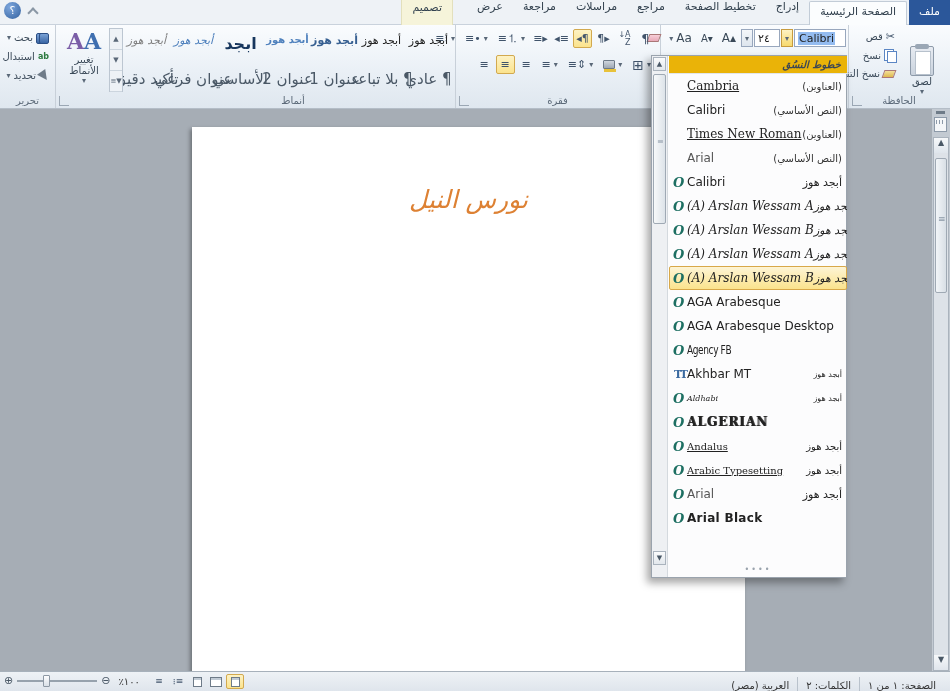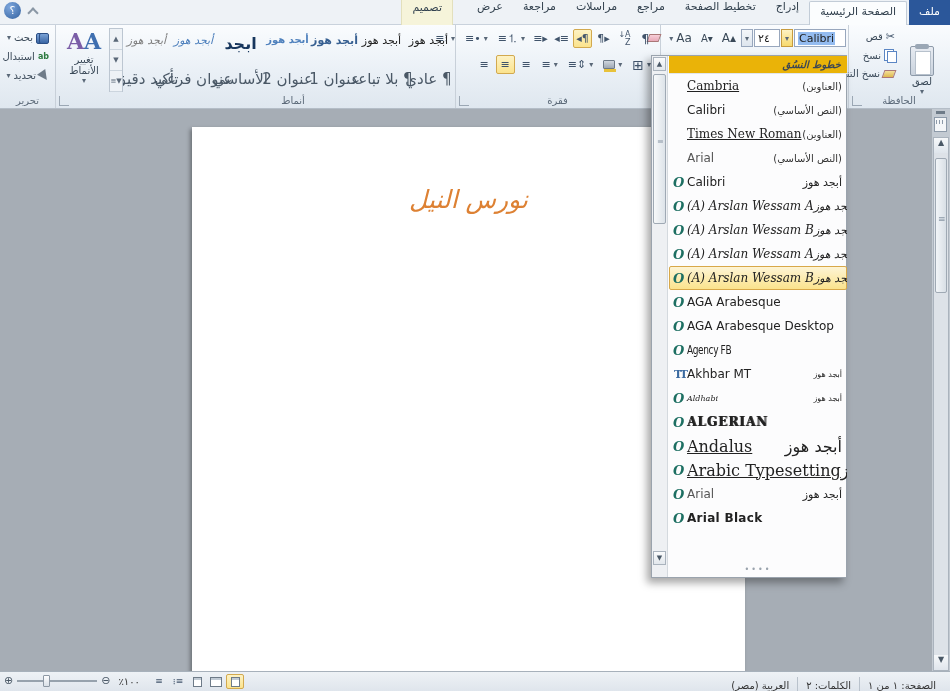"Andalus" .f-small { font-size: 16px -> 10px }
